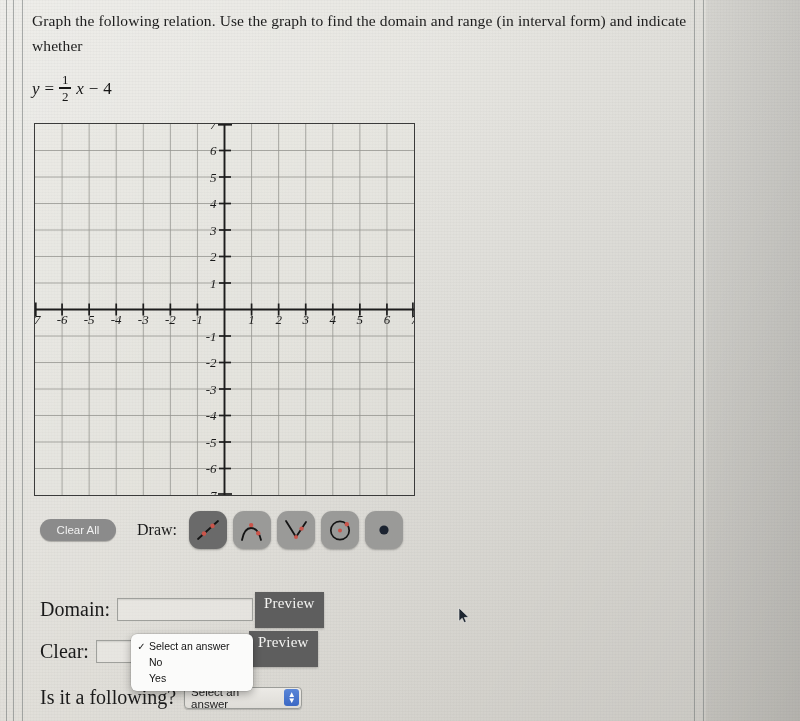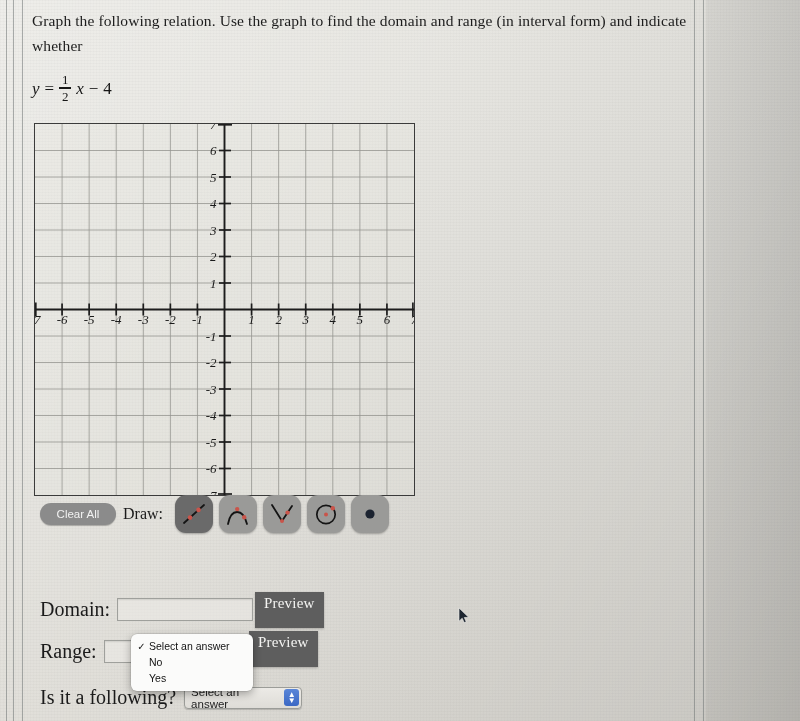"Clear All" .toolbar { top: 496px -> 512px }
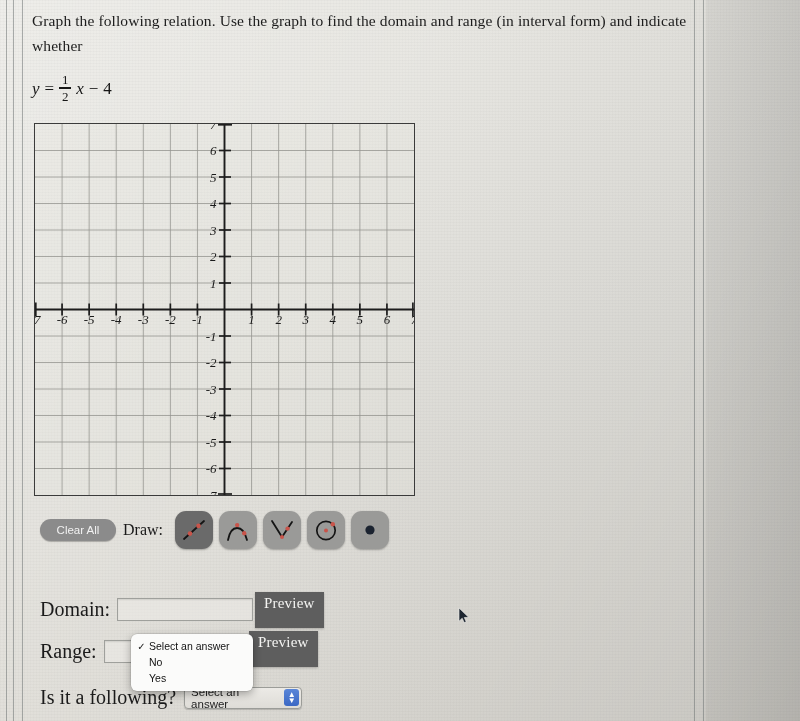"Draw:" .draw-label { margin-left: 7px -> 21px }
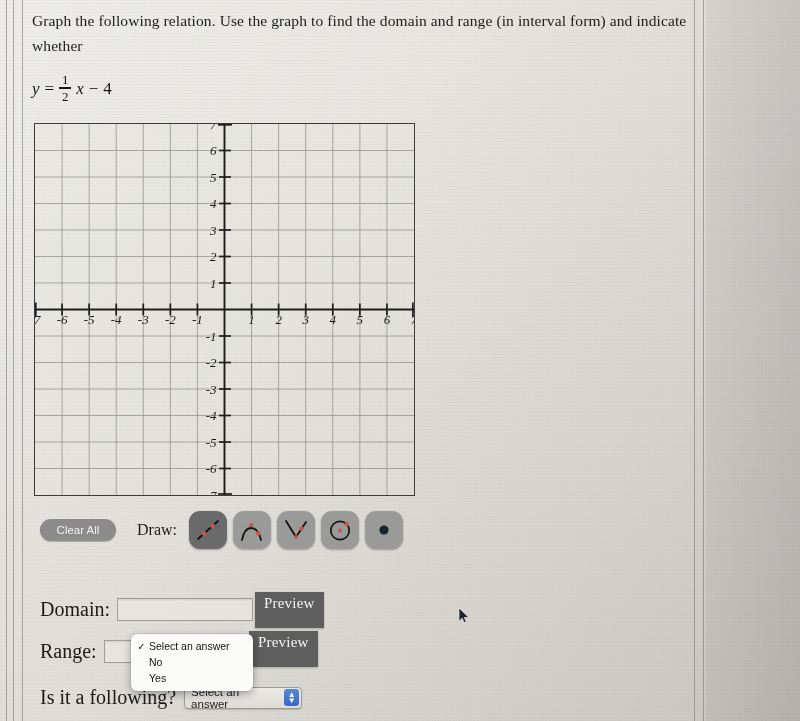"Range:" span.flabel { text: Range -> Clear }
